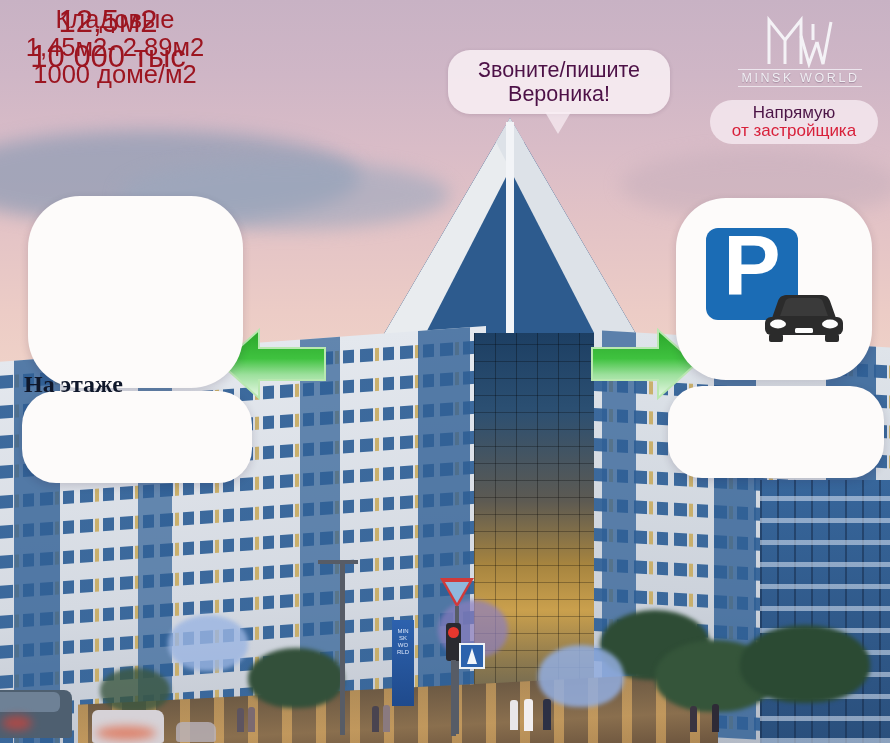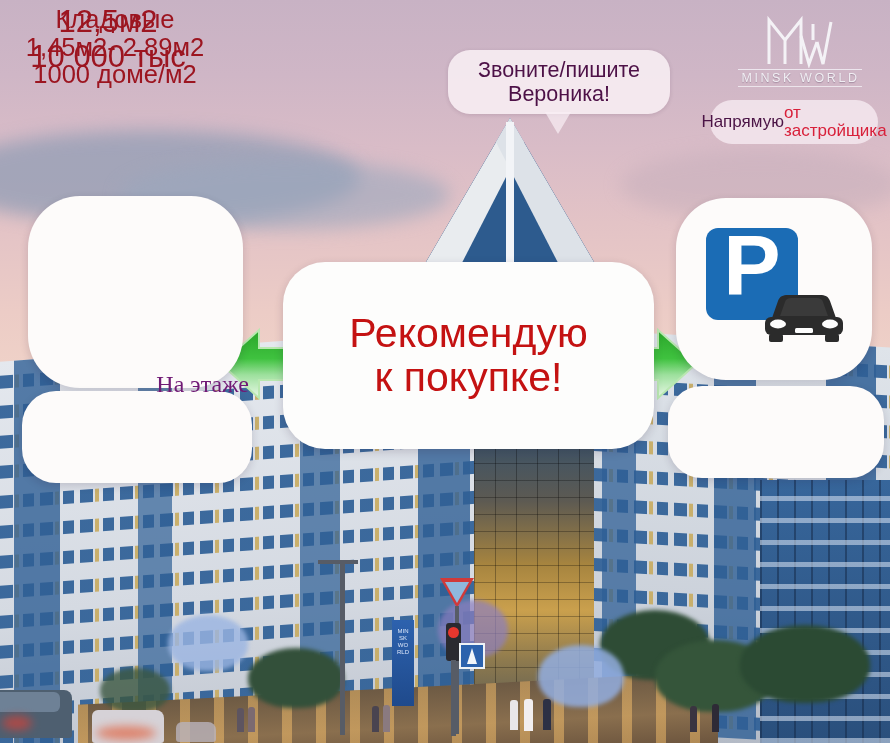"Напрямую" .badge-direct { flex-direction: row -> column }
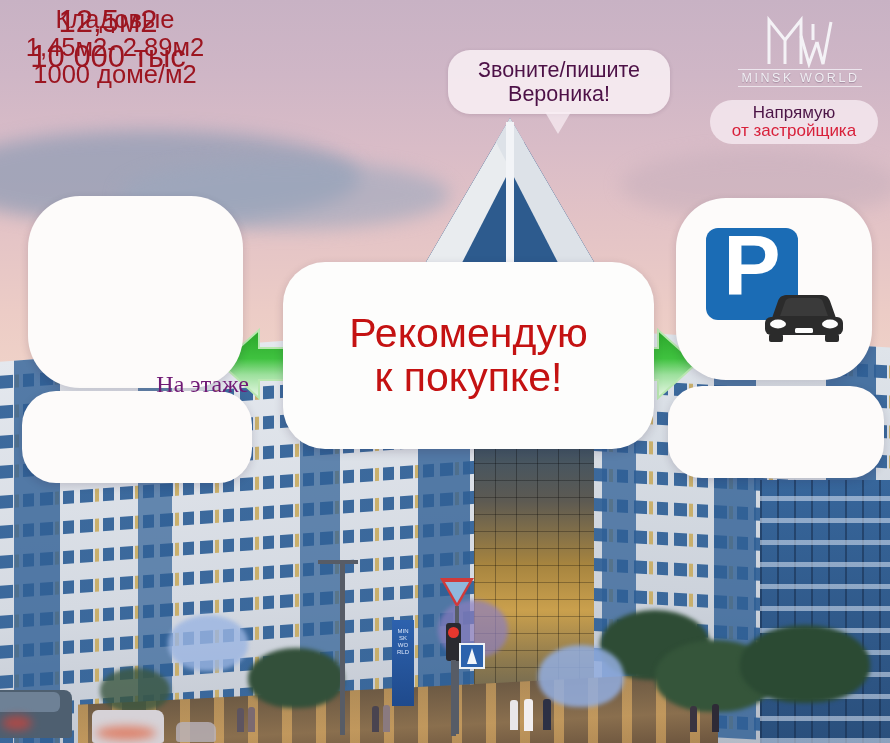"Рекомендую" div.center-card { html: <div> <div>Рекомендую к покупке!</div> </div> -> none }
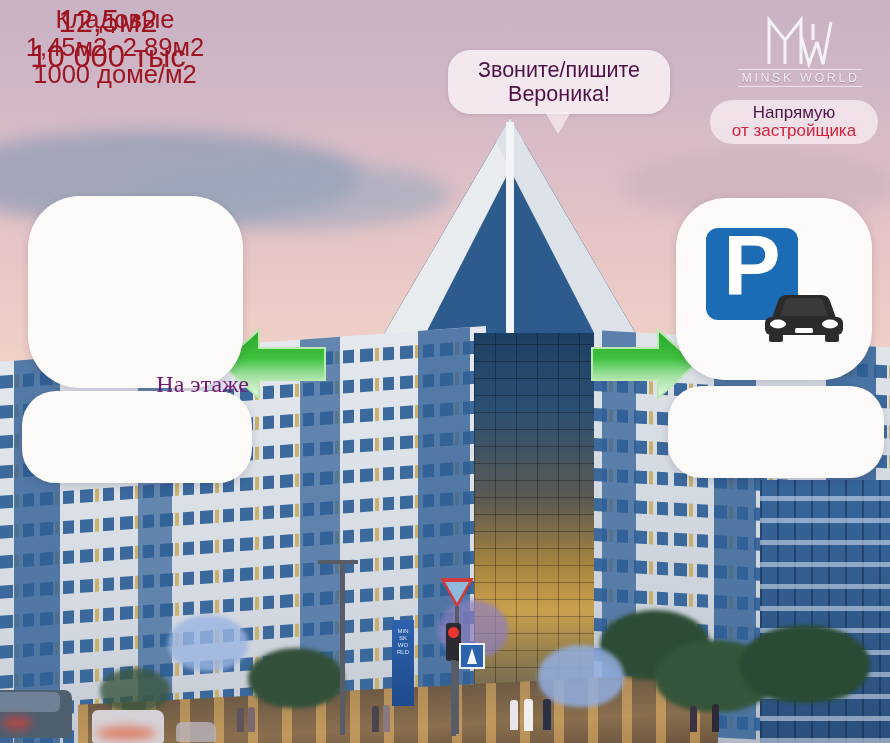"На этаже" .left-caption { color: #701a75 -> #0f172a; font-weight: normal -> bold; text-align: right -> left }
